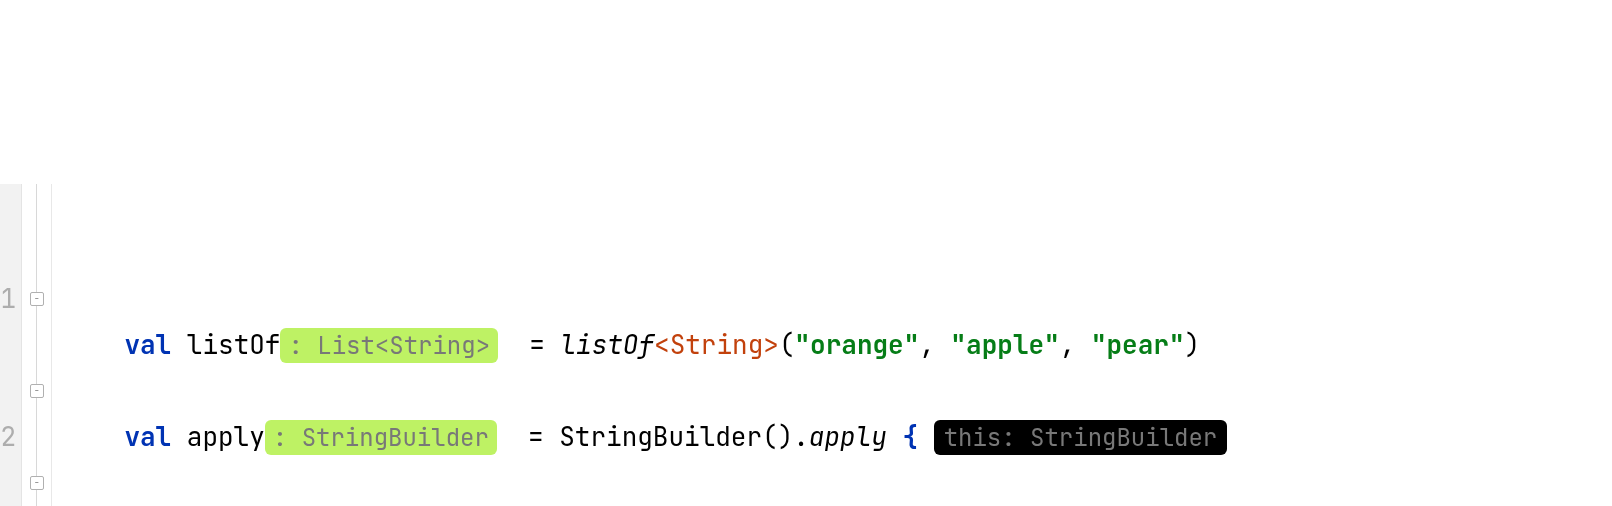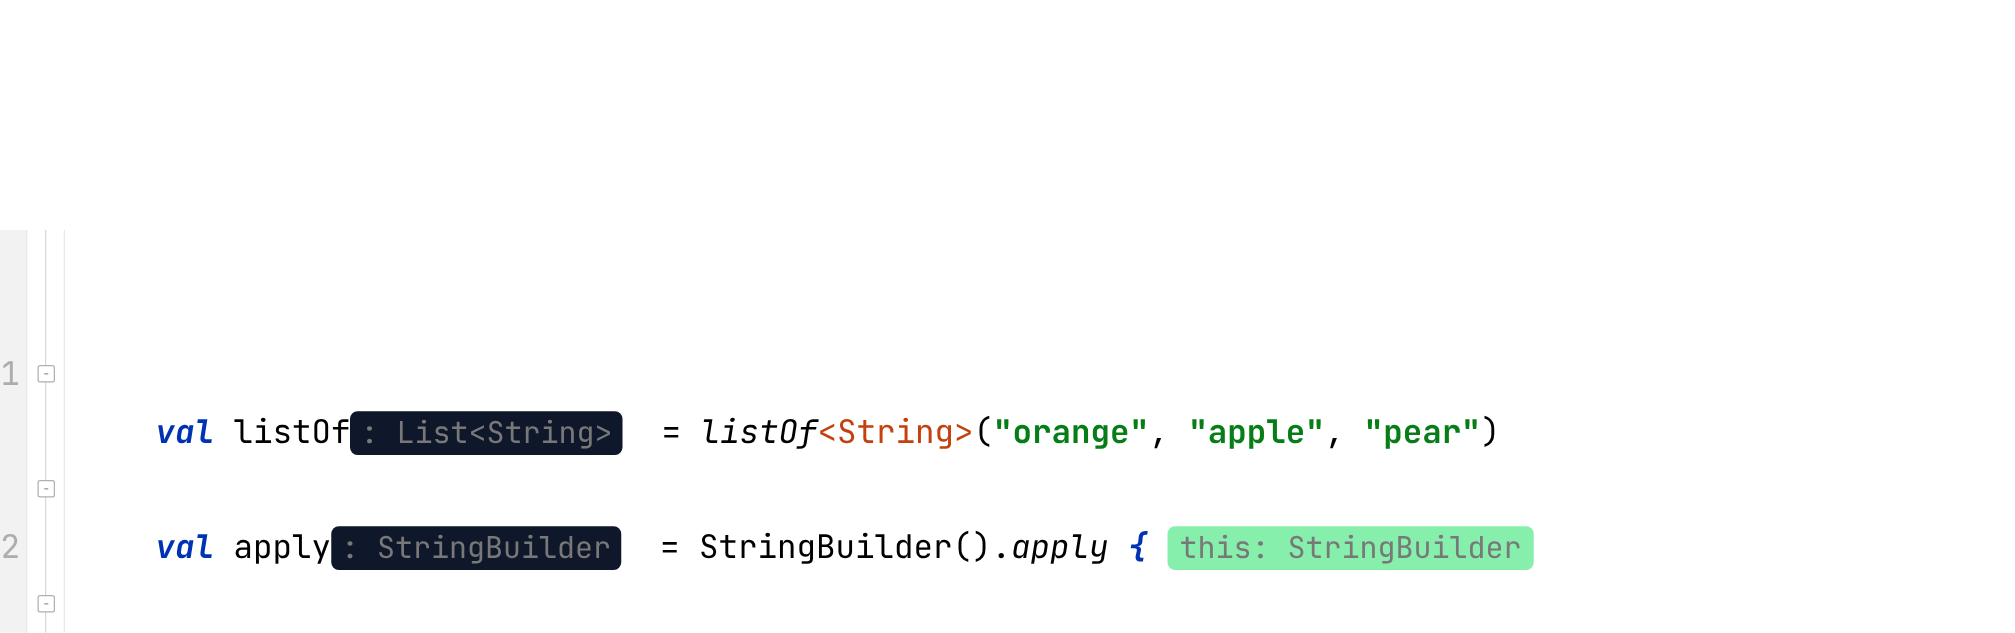"val" .kw { font-style: italic -> none }
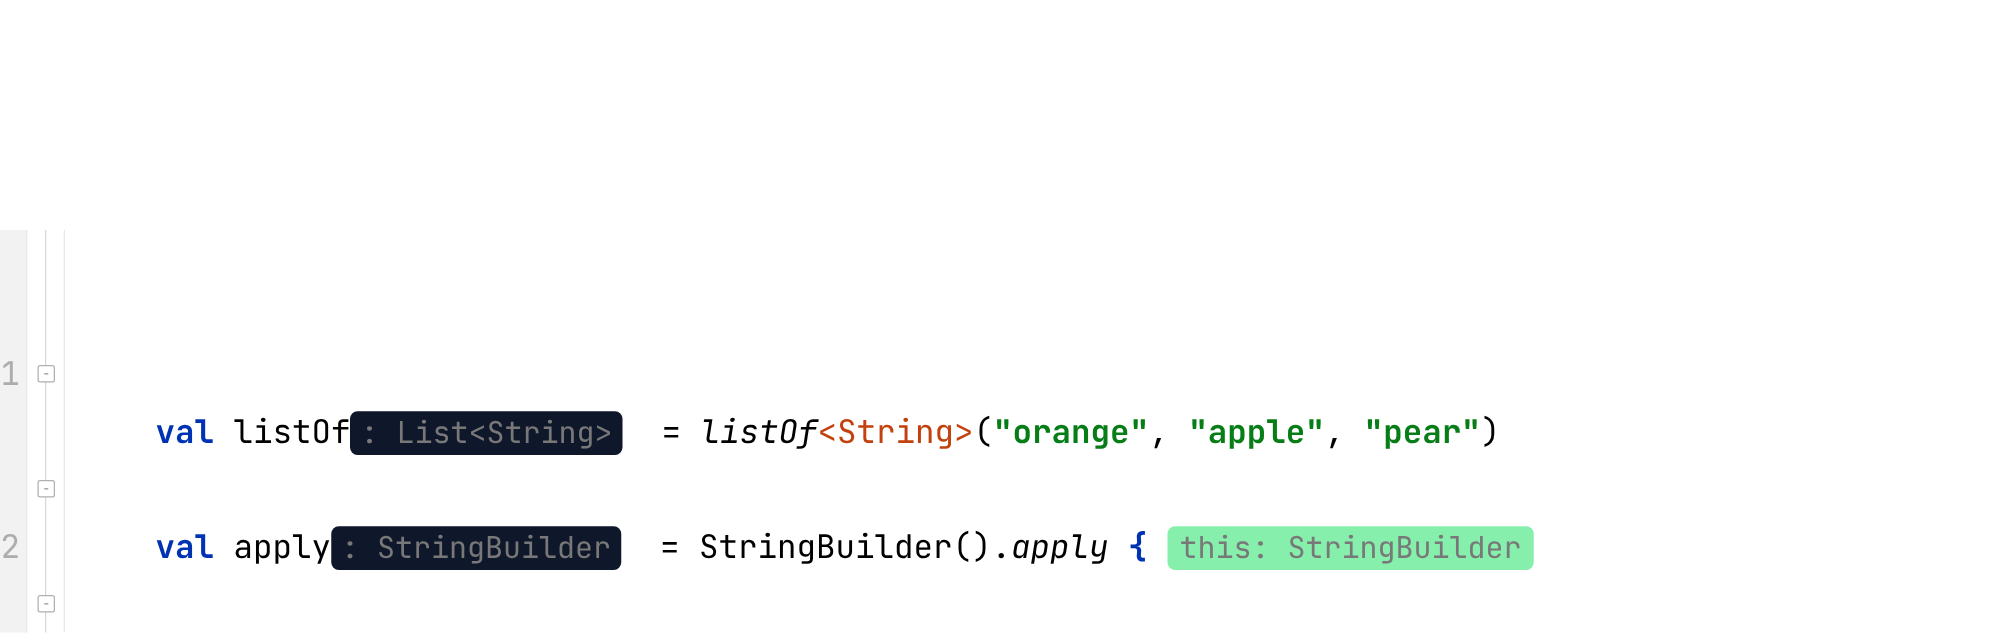": List<String>" .hint { background: #0f172a -> #bef264 }
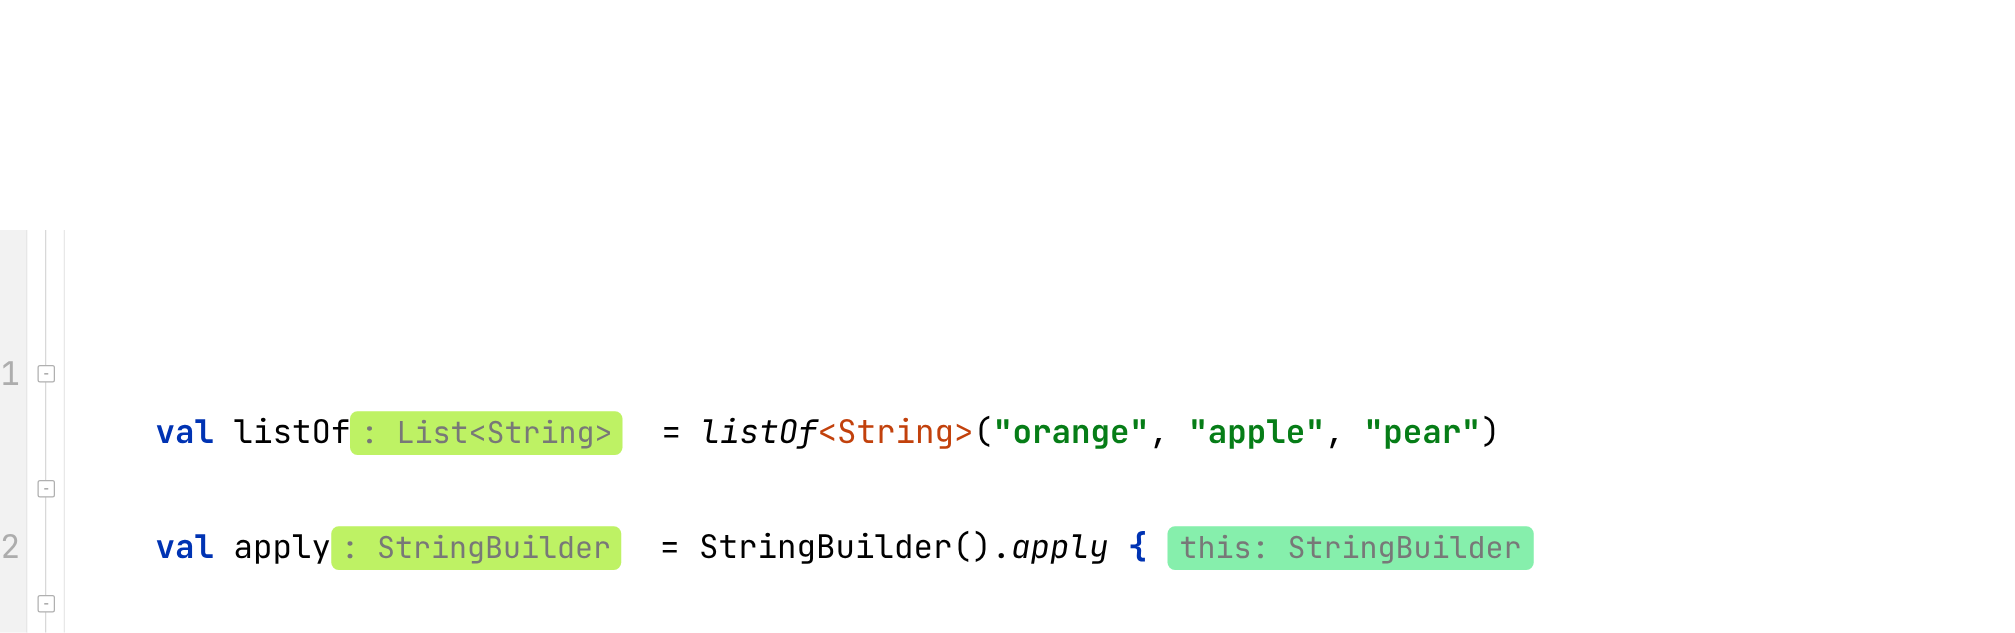"this: StringBuilder" .hint2 { background: #86efac -> #000000 }
